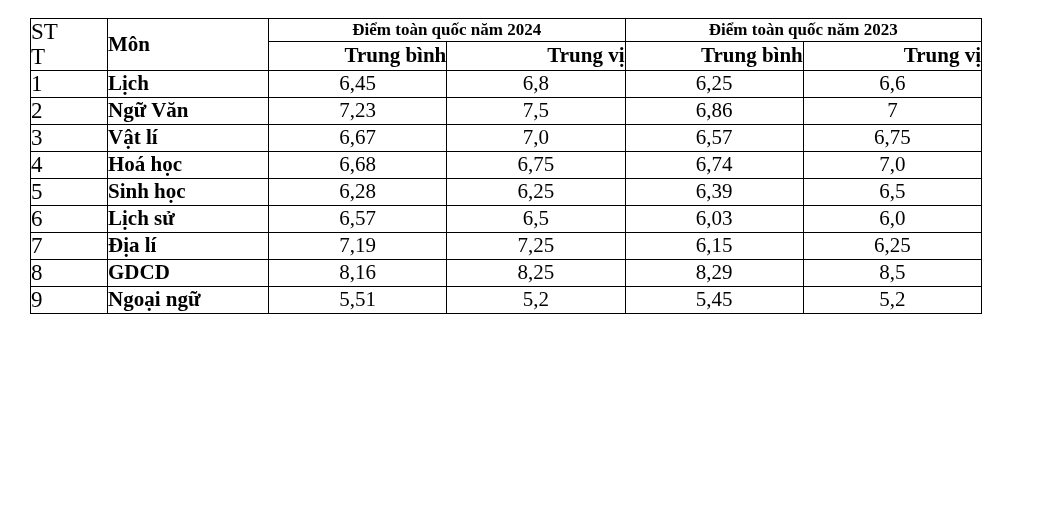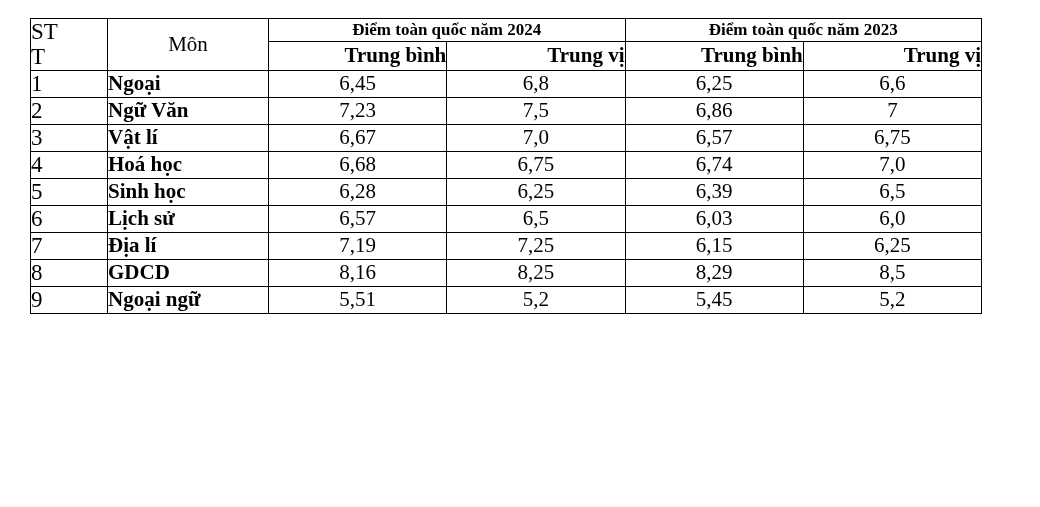"Môn" th.h-mon { font-weight: normal -> bold; text-align: center -> left }
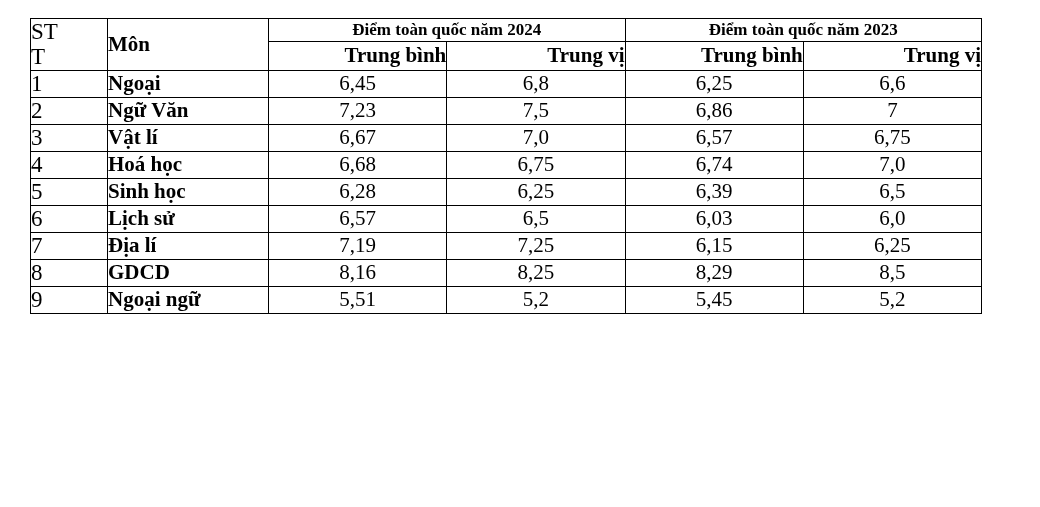"Ngoại" td.c-mon { text: Ngoại -> Lịch }
